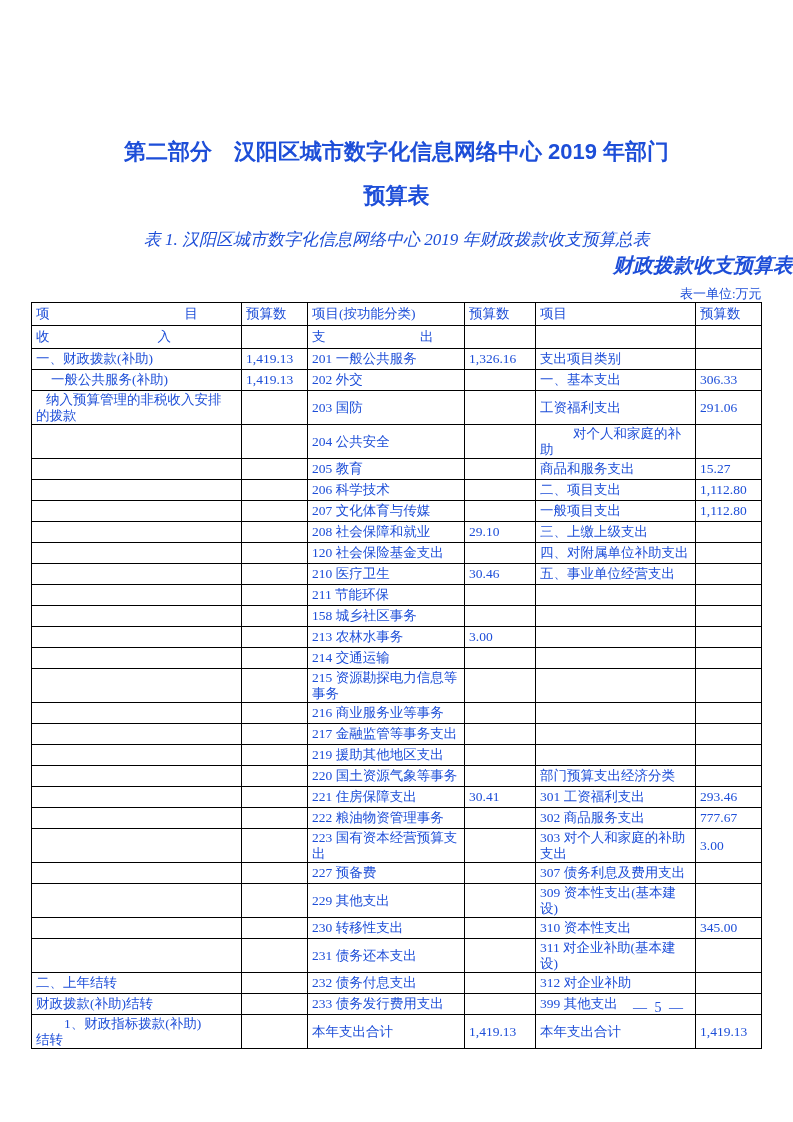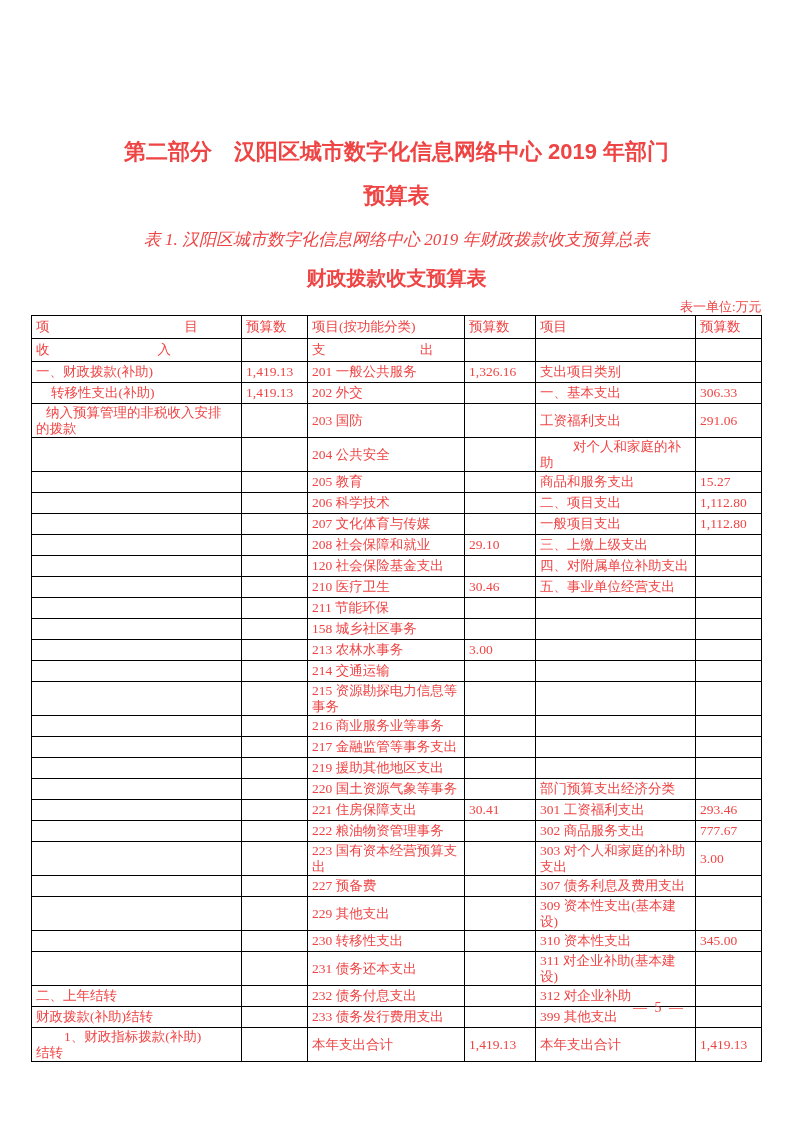"第二部分 汉阳区城市数字化信息网络中心 2019 年部门" .page { color: #ef4444 -> #1d4ed8 }
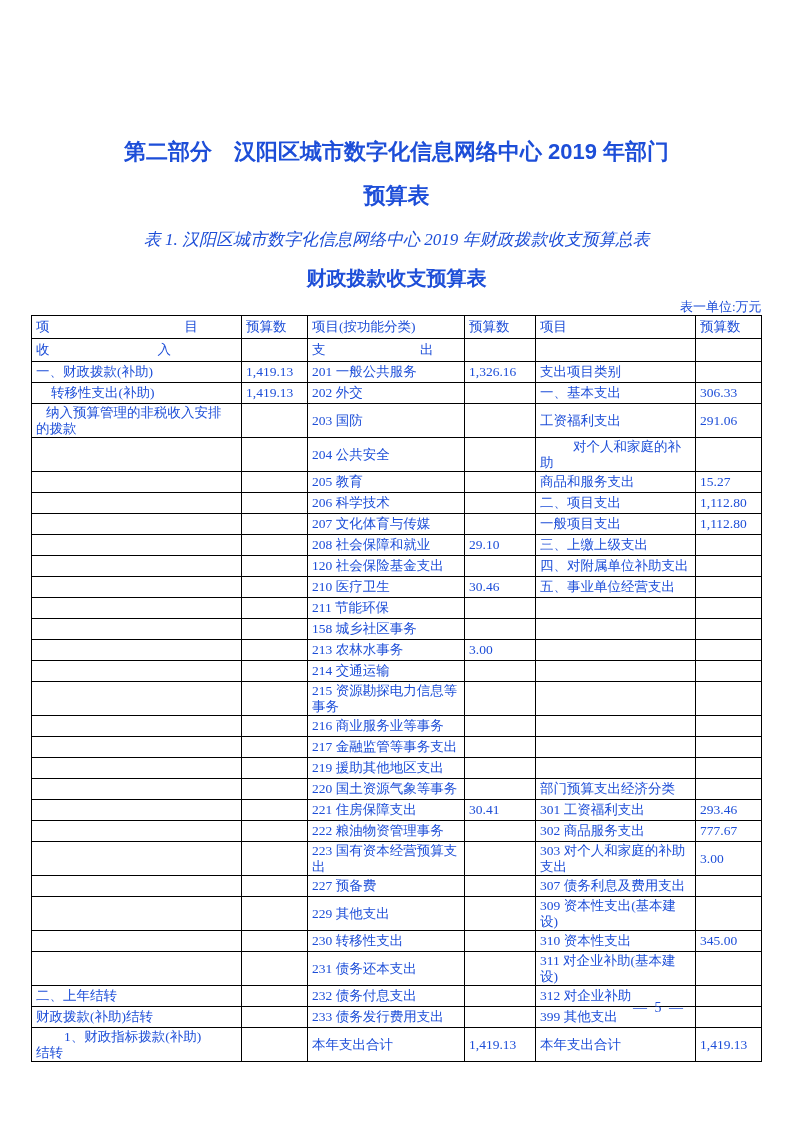"财政拨款收支预算表" .sheet-title { font-style: none -> italic; margin-top: 16px -> 3px; text-align: center -> right }
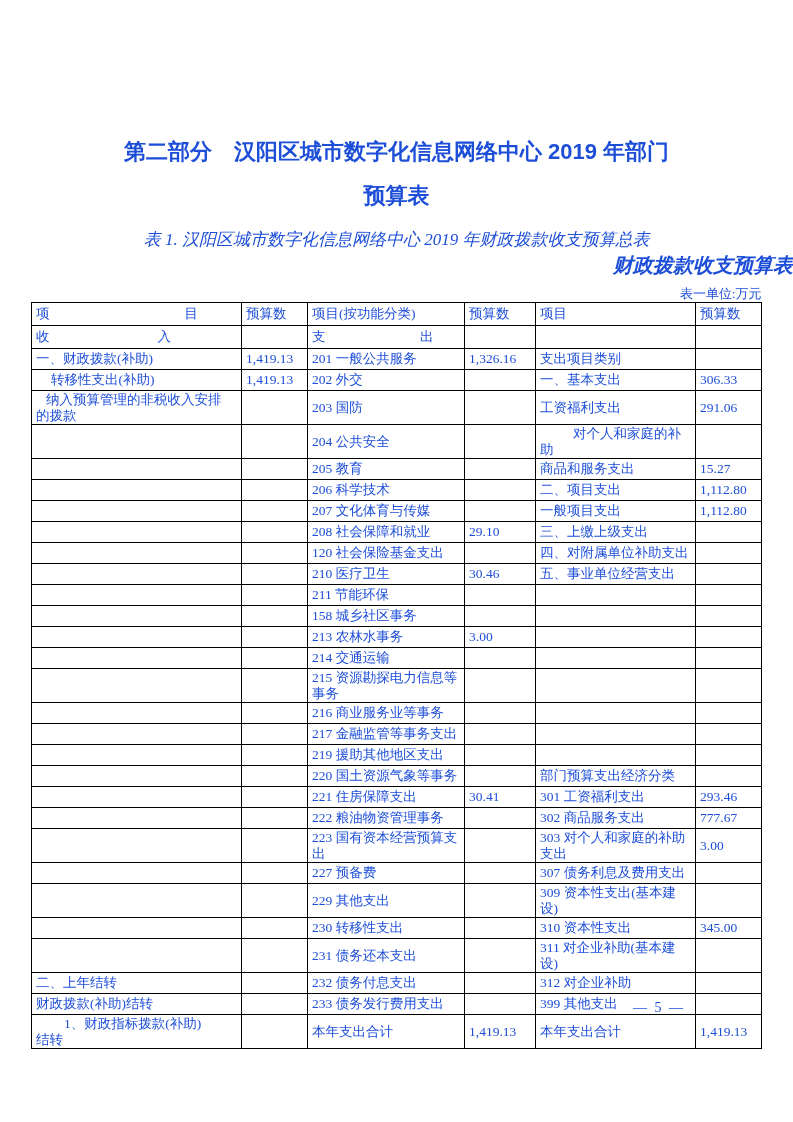"转移性支出(补助)" td.a-i1 { text: 转移性支出 -> 一般公共服务 }
